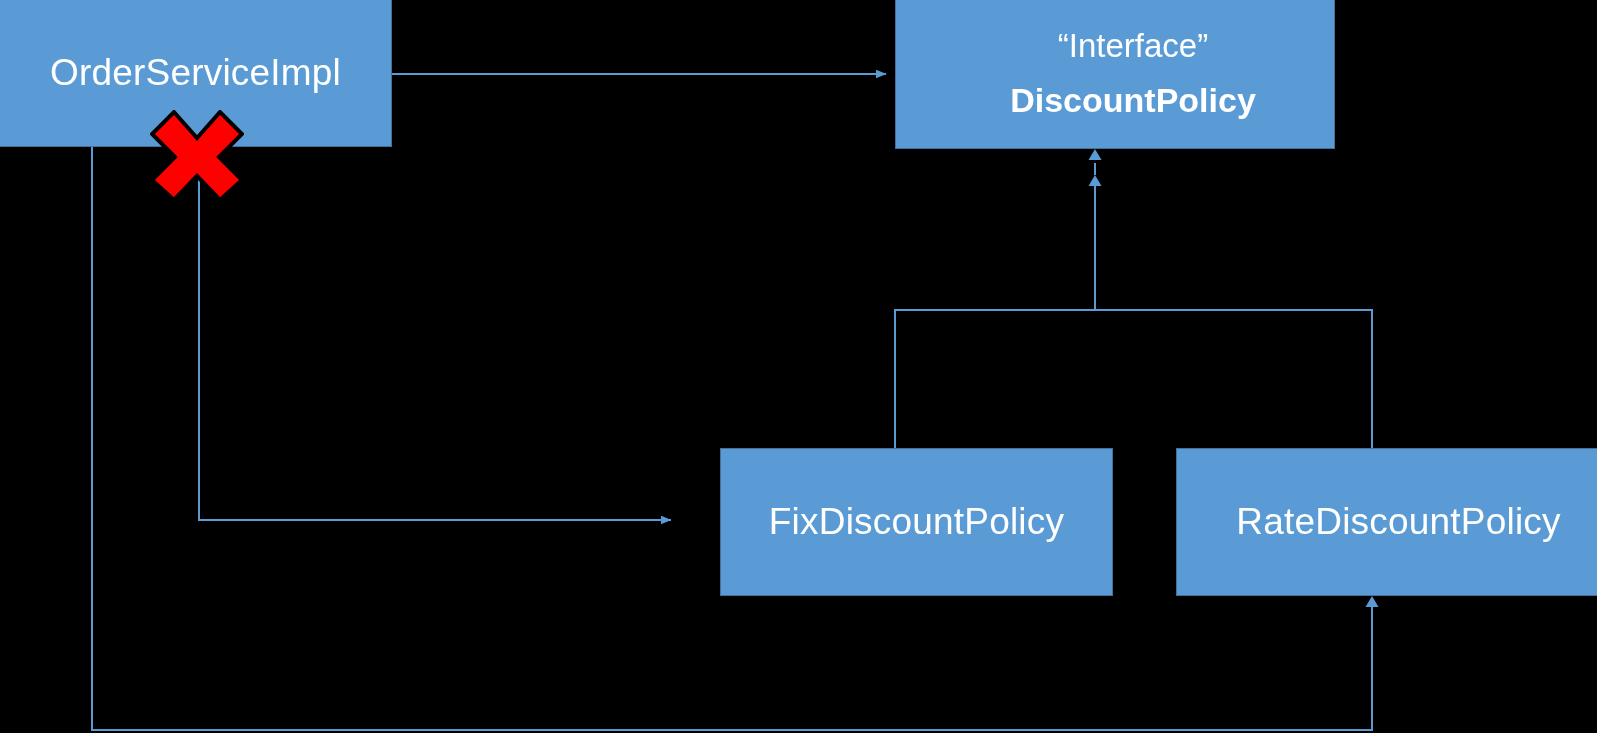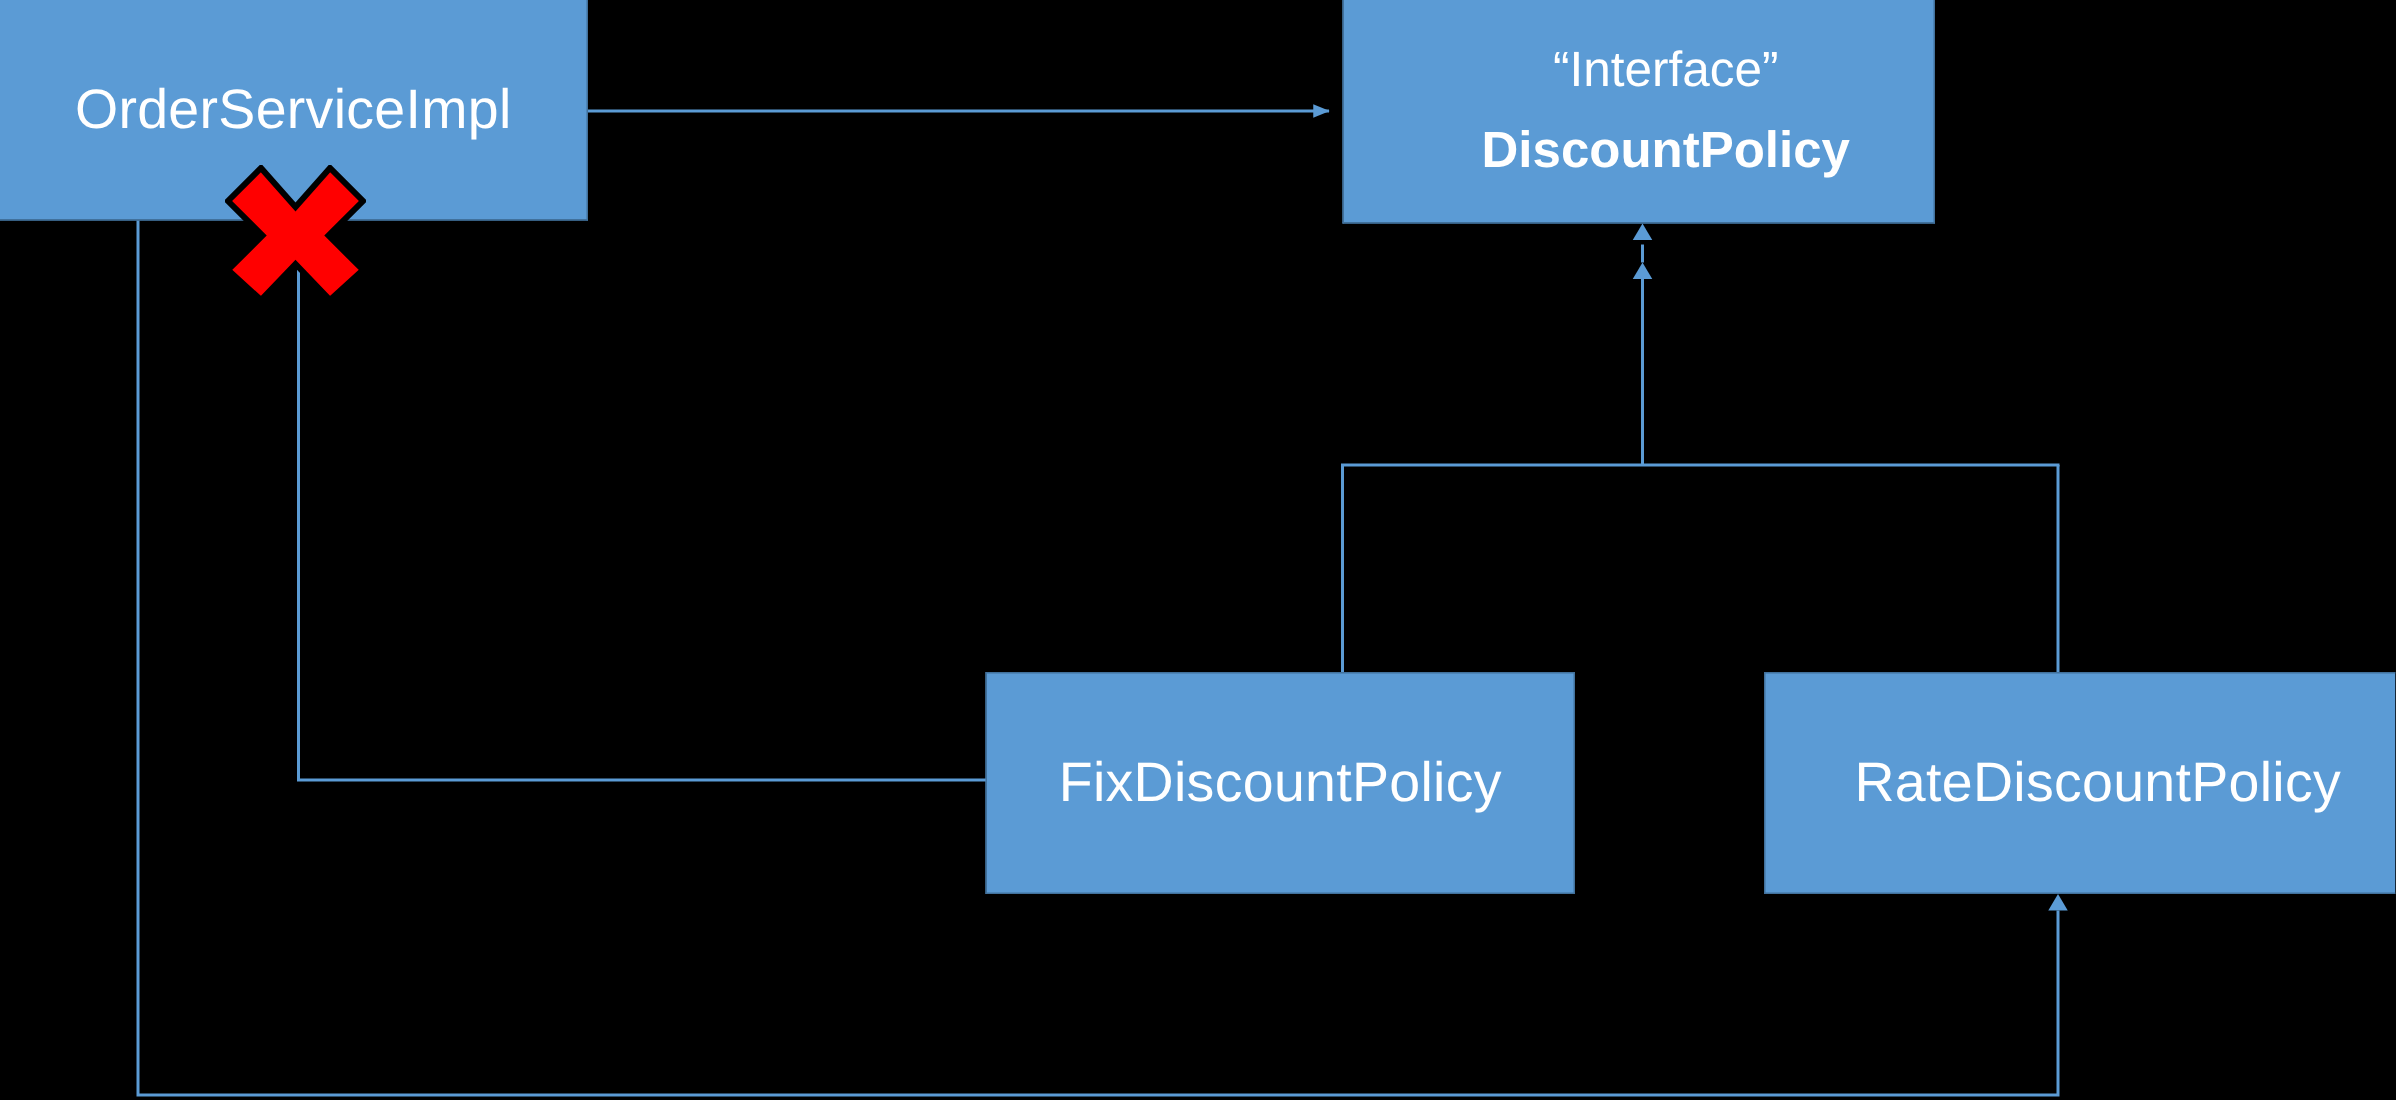"“Interface”" #node-discount-policy { width: 395px -> 440px }
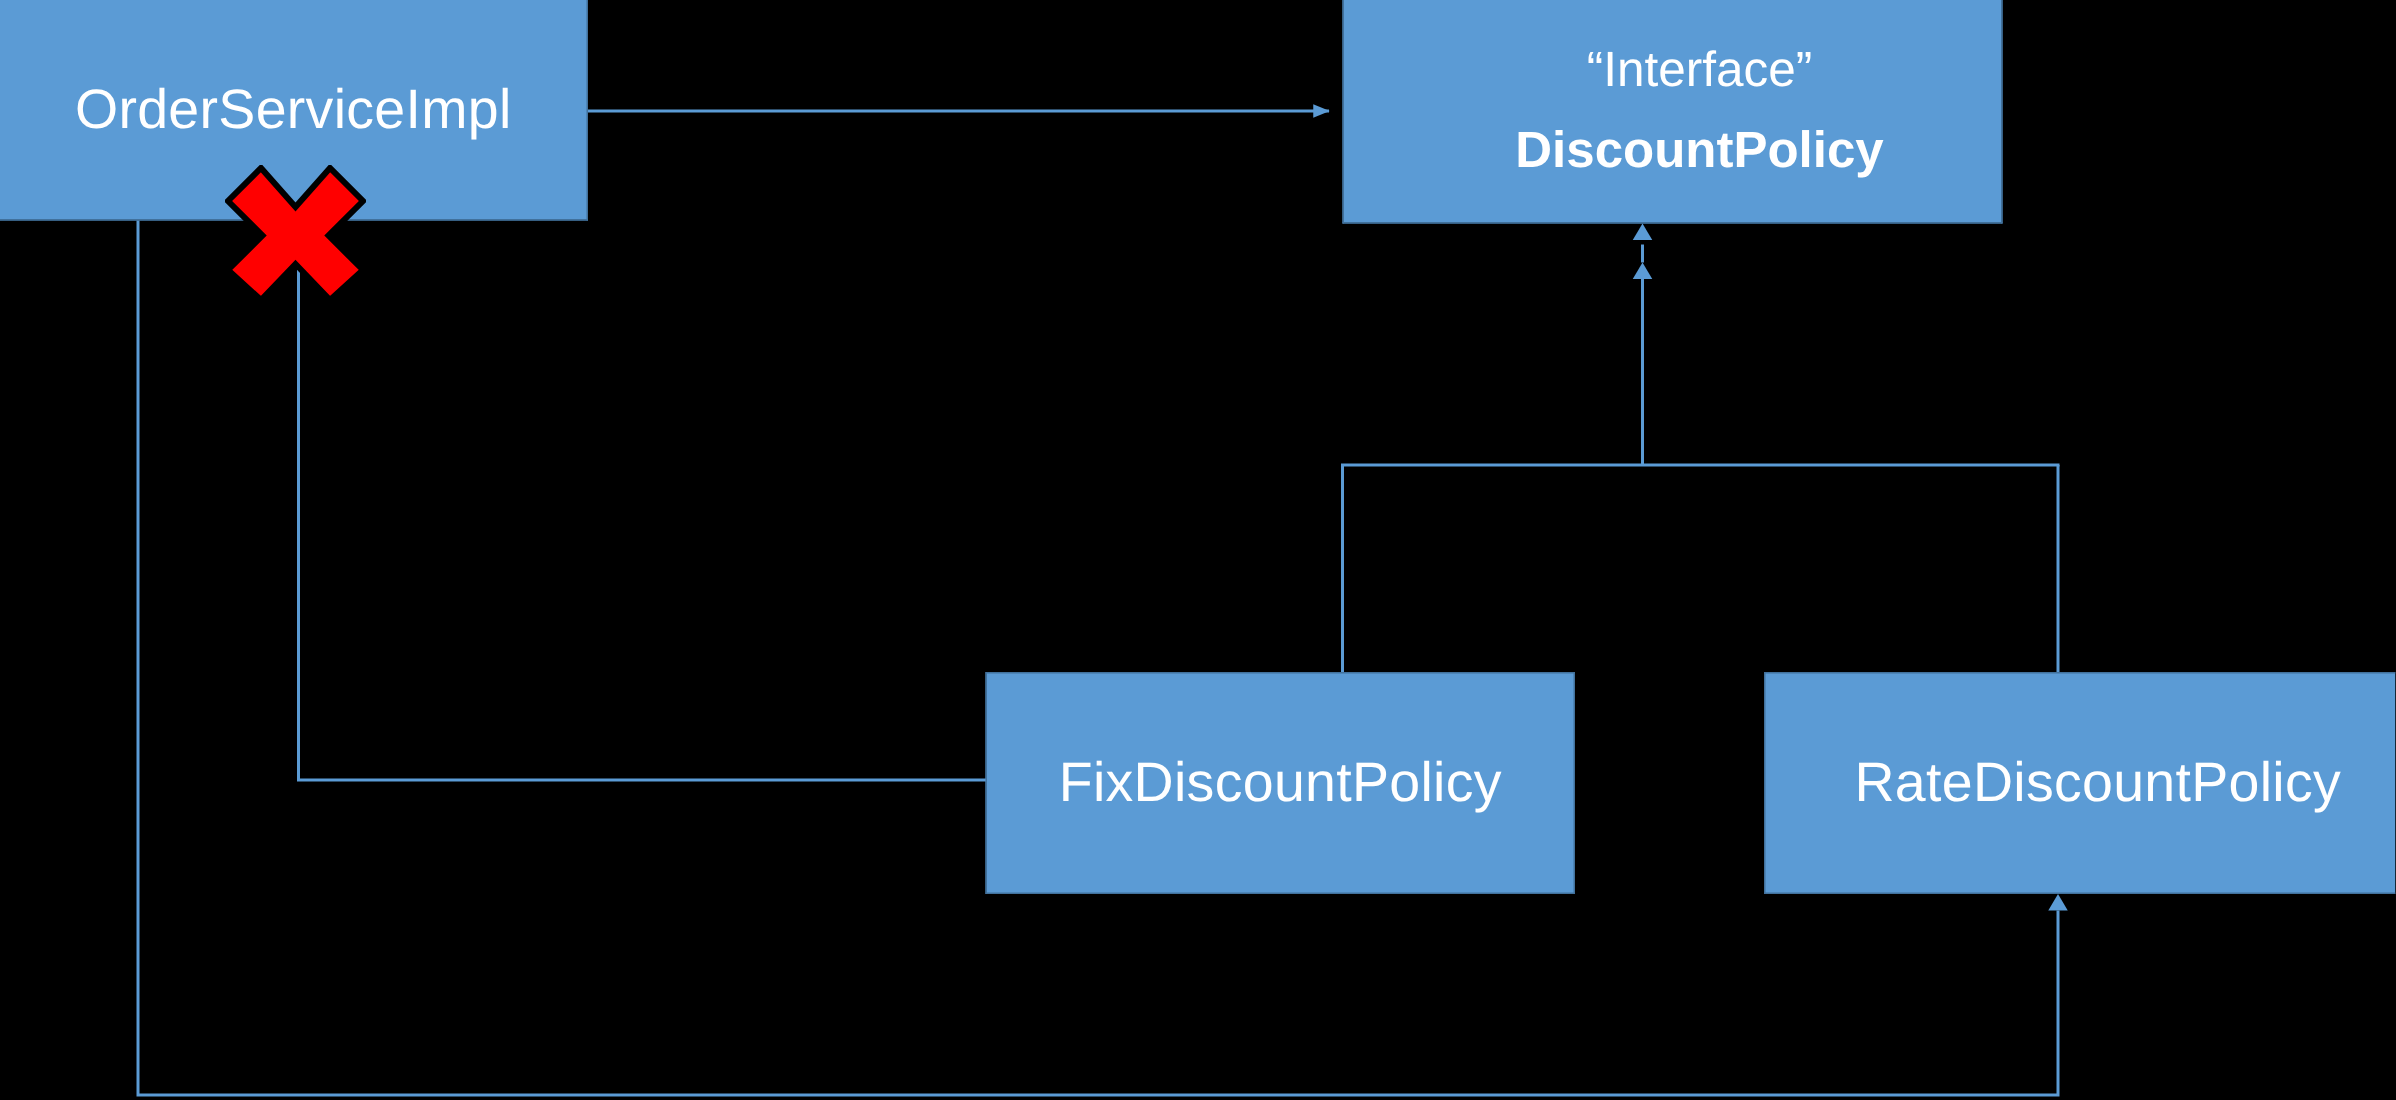"FixDiscountPolicy" #node-fix-discount-policy { left: 657px -> 720px }
